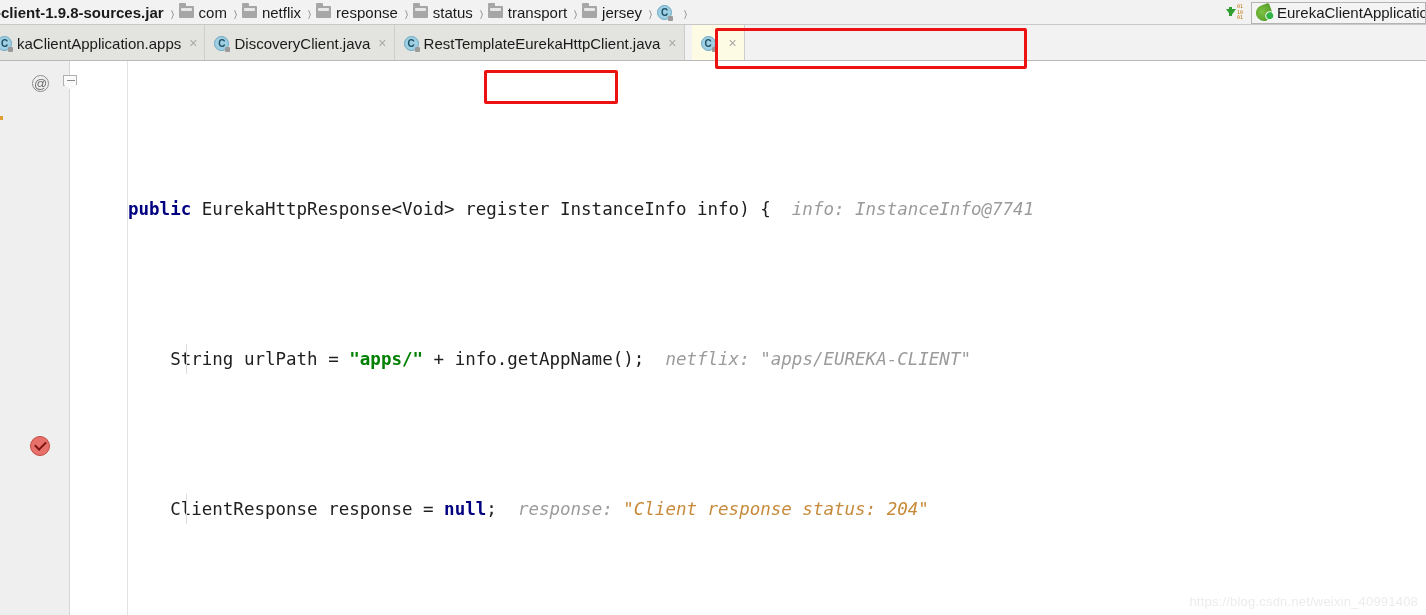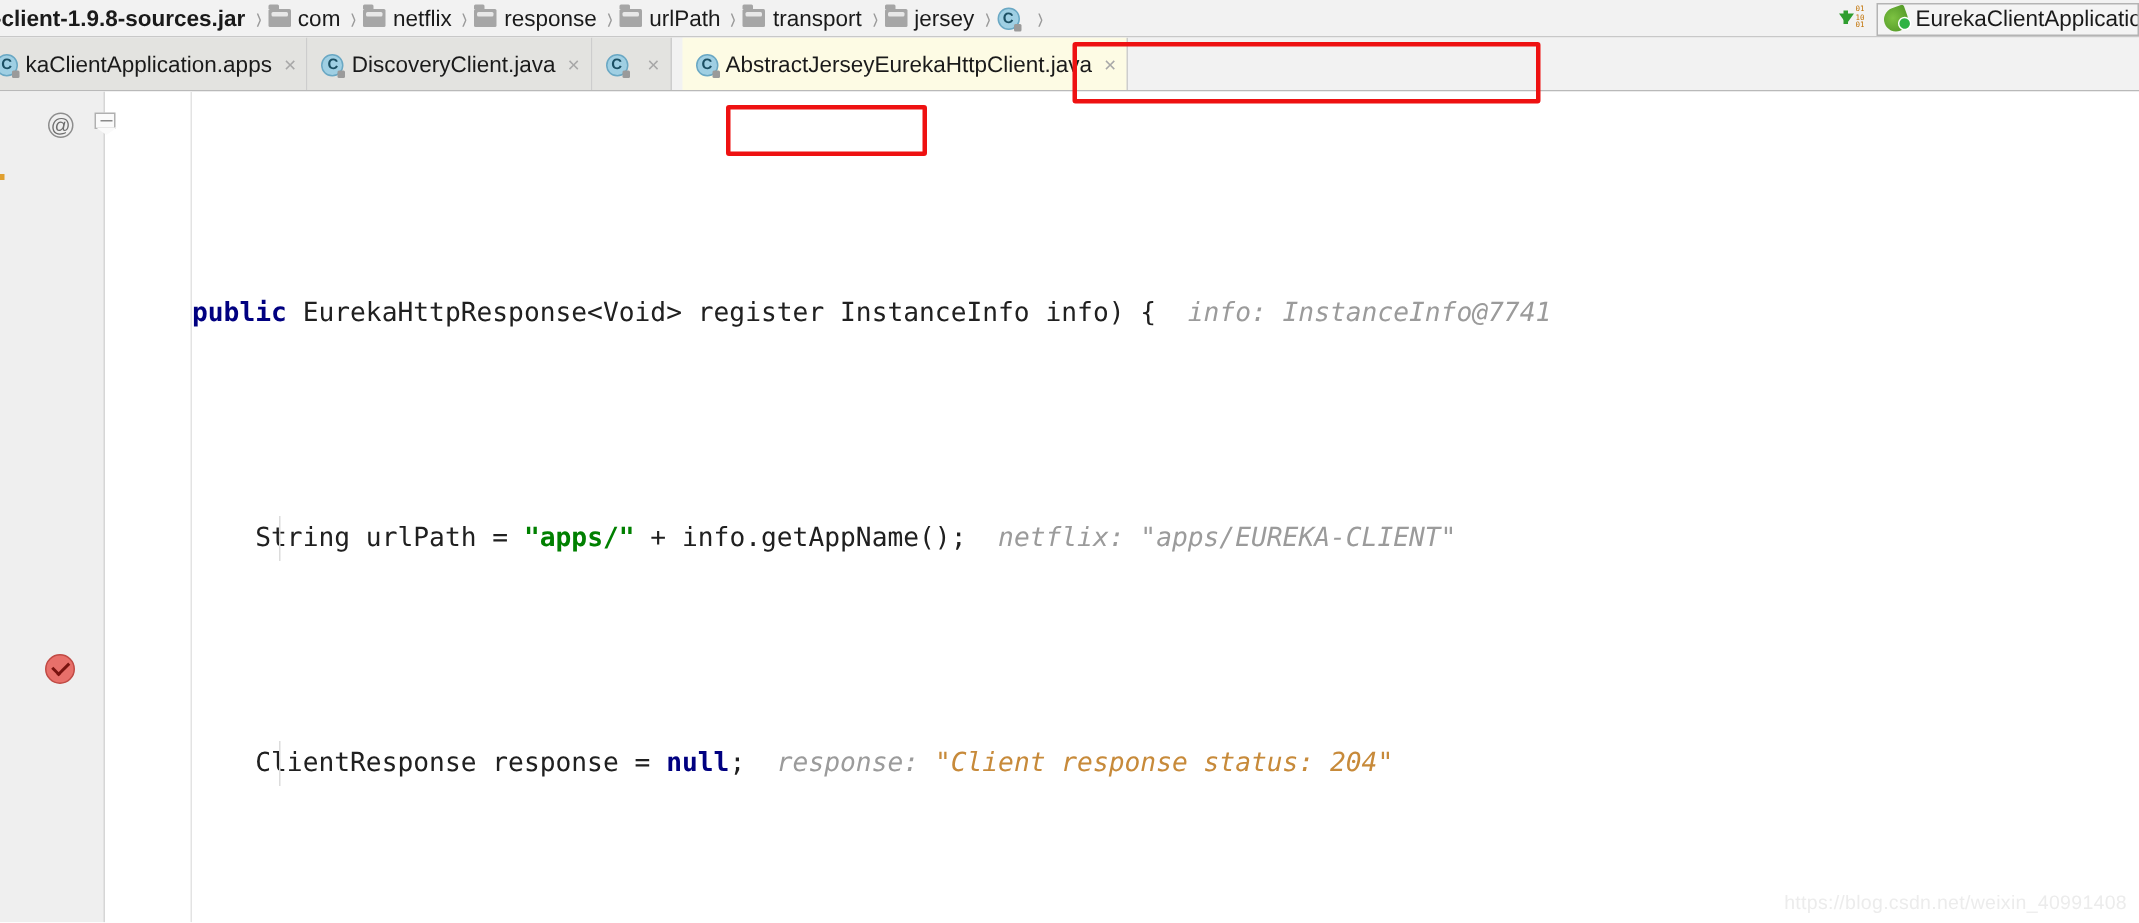"urlPath" span { text: urlPath -> status }
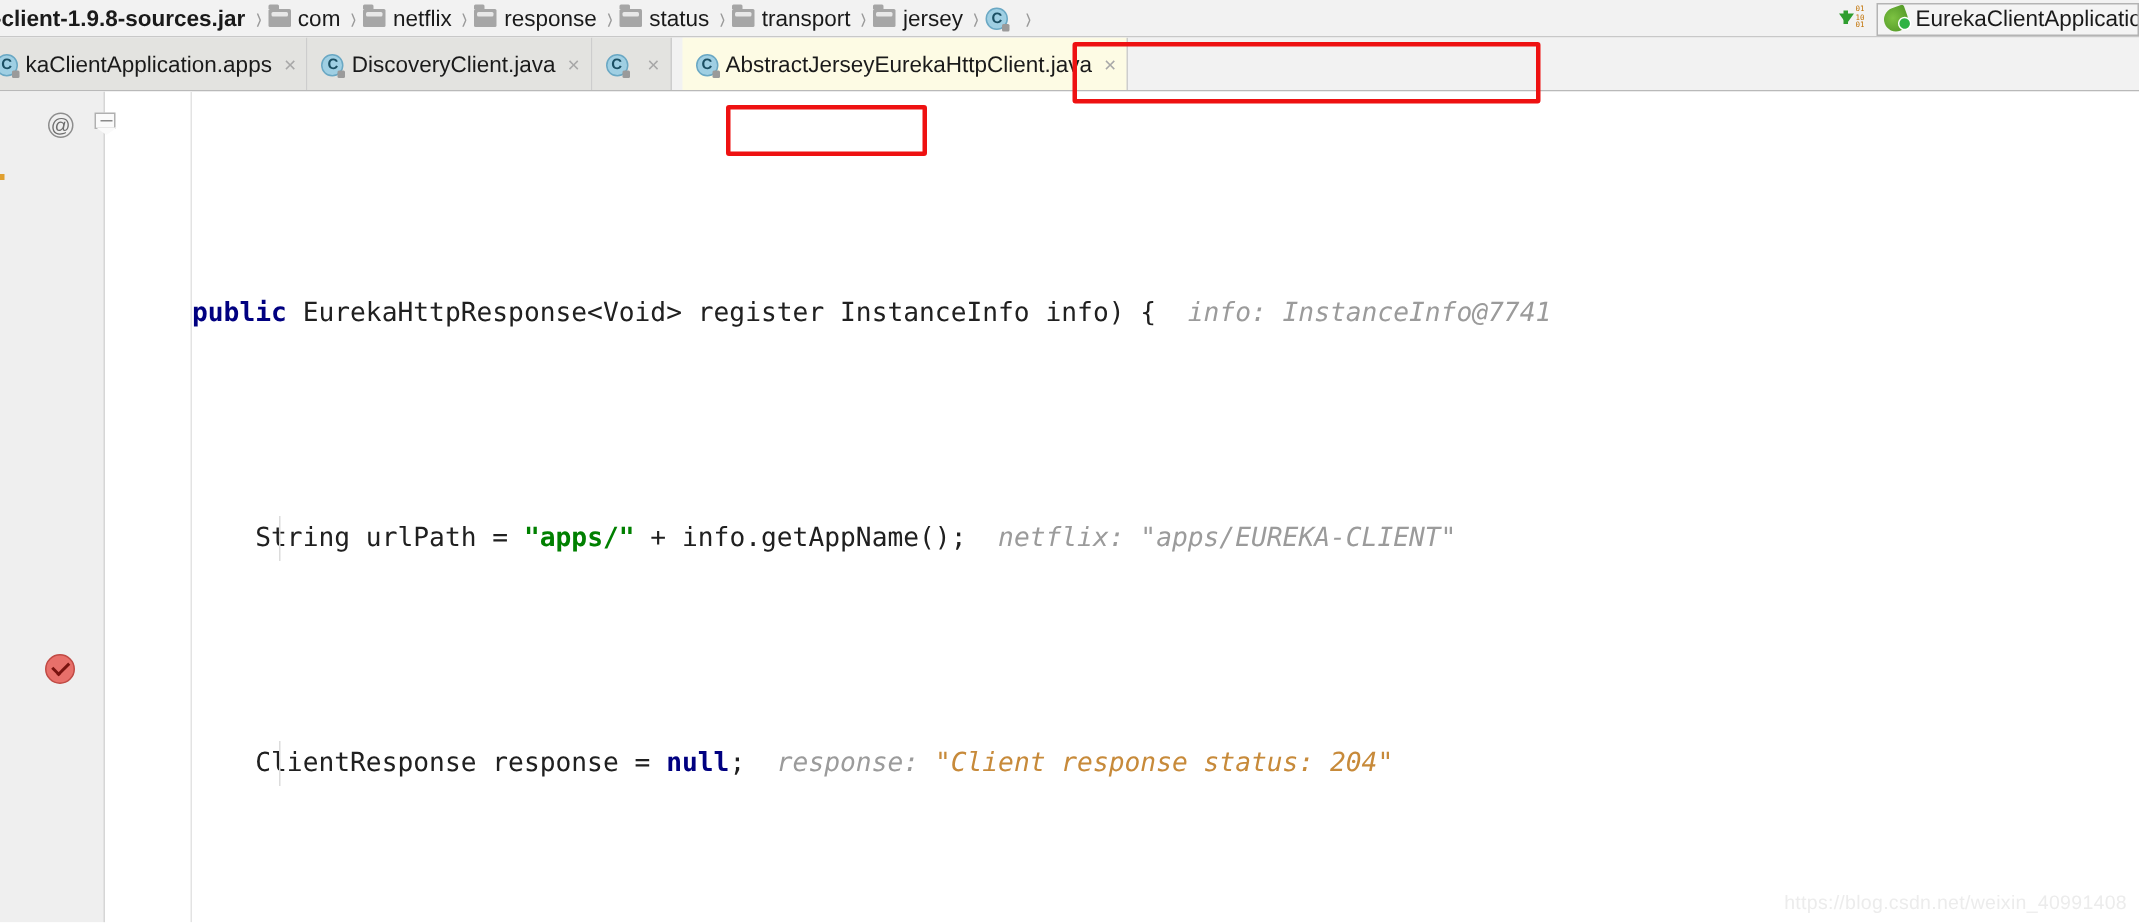"RestTemplateEurekaHttpClient.java" span { html: none -> <span>RestTemplateEurekaHttpClient.java</span> }
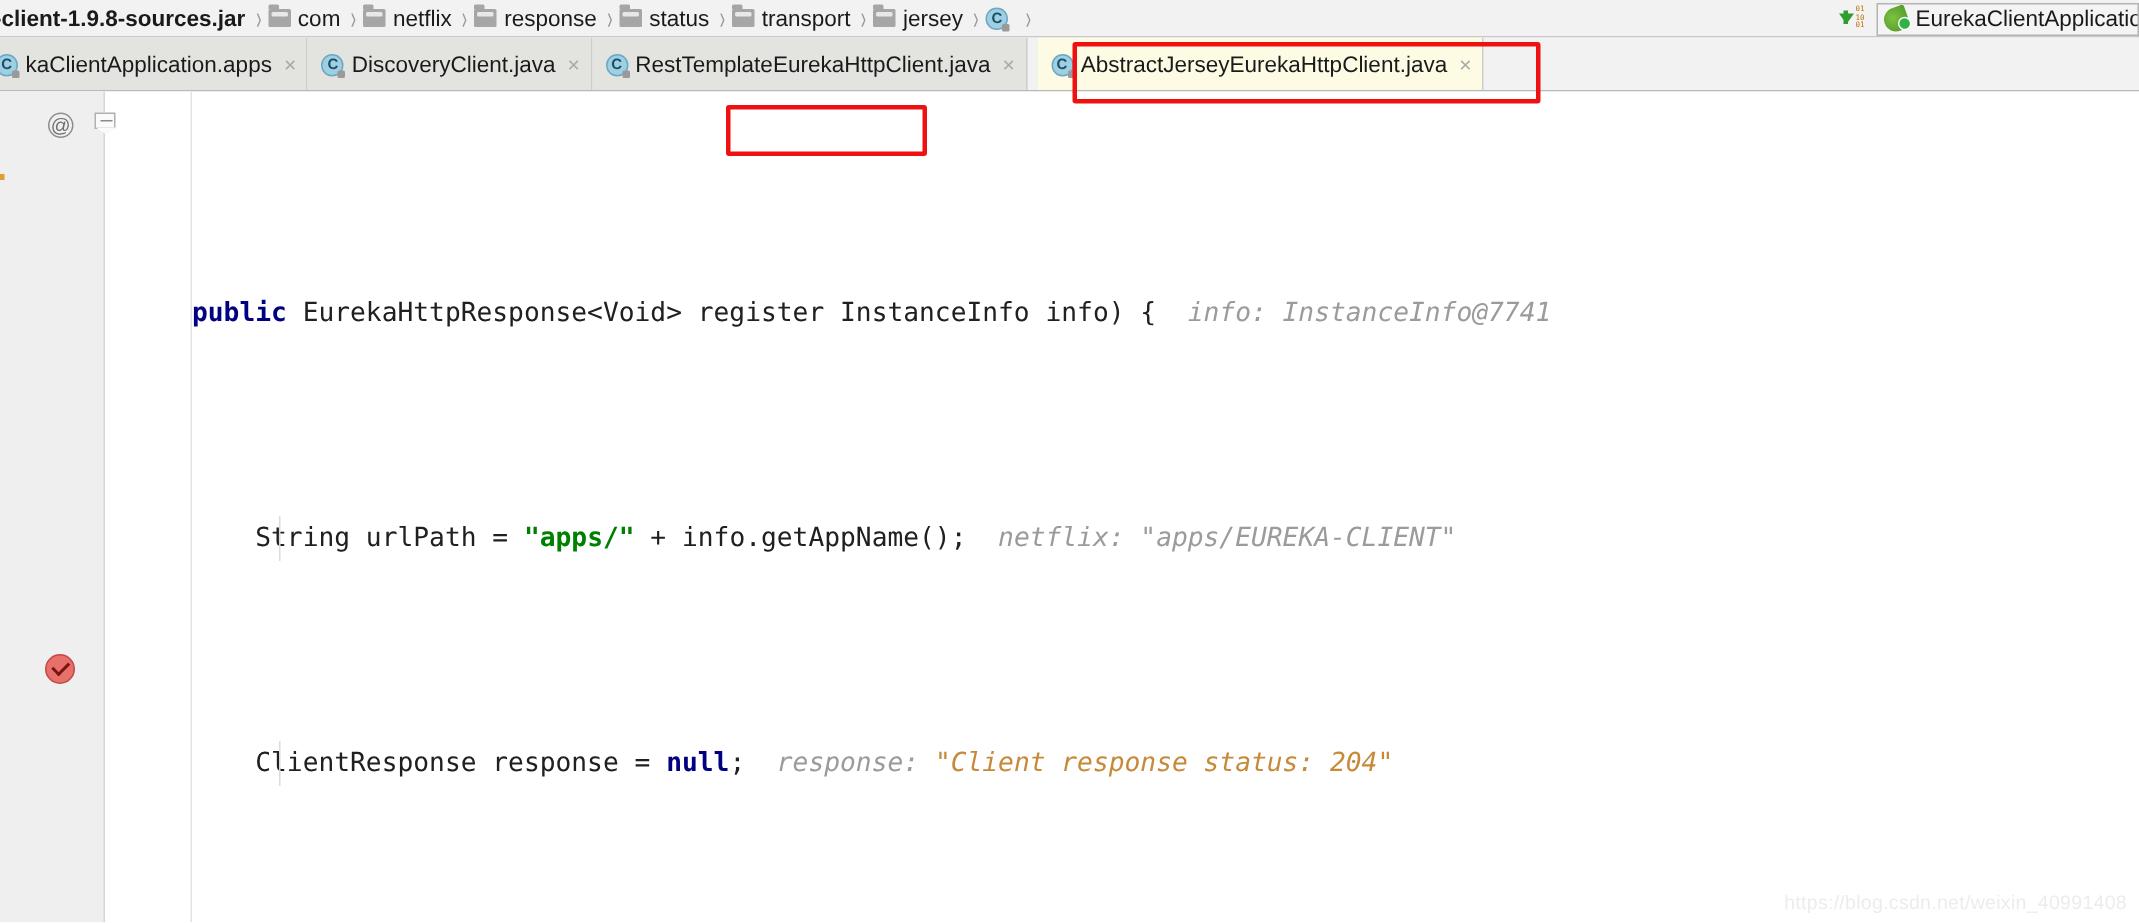"AbstractJerseyEurekaHttpClient.java" span { html: <span>AbstractJerseyEurekaHttpClient.java</span> -> none }
